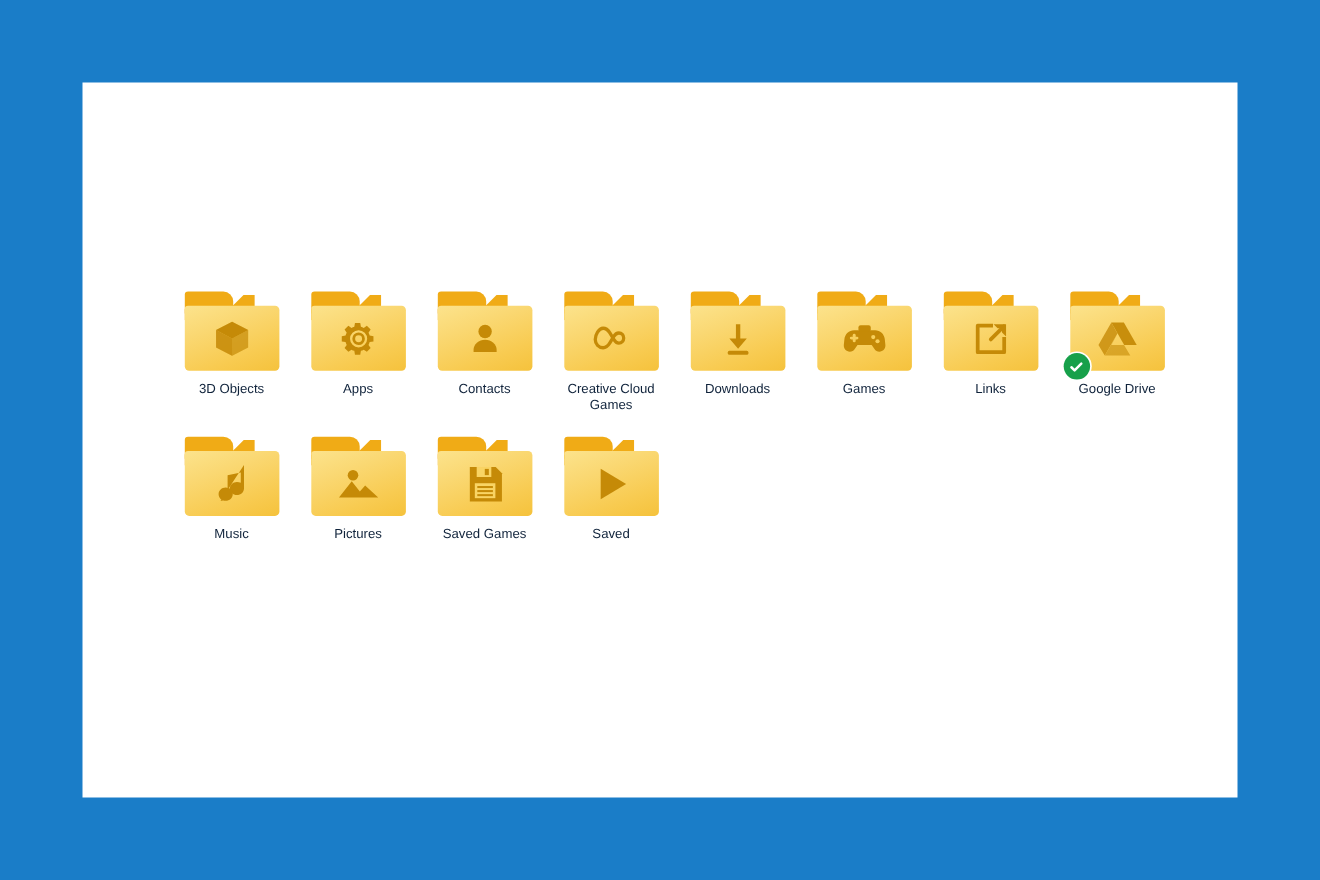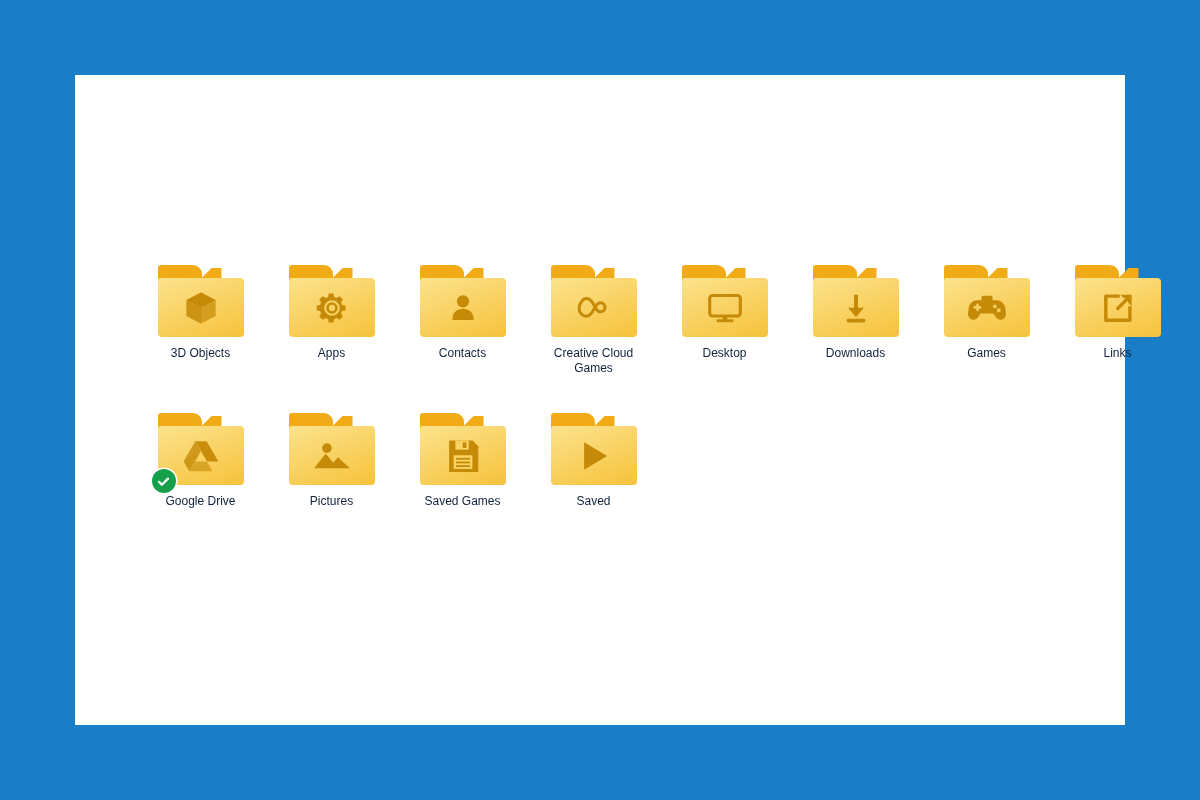"3D Objects" #icon-grid { gap: 16px -> none; left: 68px -> 78px }
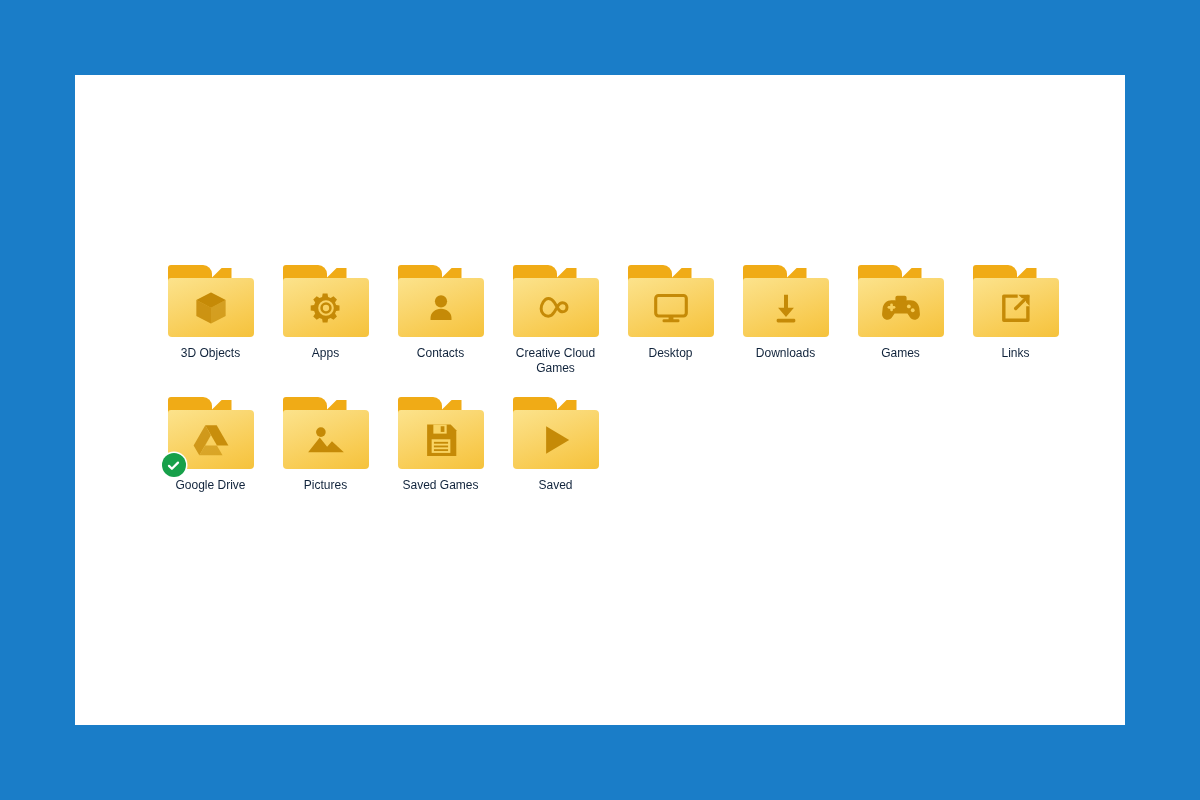"Desktop" div.icon-cell { html: <div> <div> <div></div> <div></div> <div></div> <div> <svg> <rect></rect> <rect></rect> <rect></rect> </svg> </div> </div> <div>Desktop</div> </div> -> none }
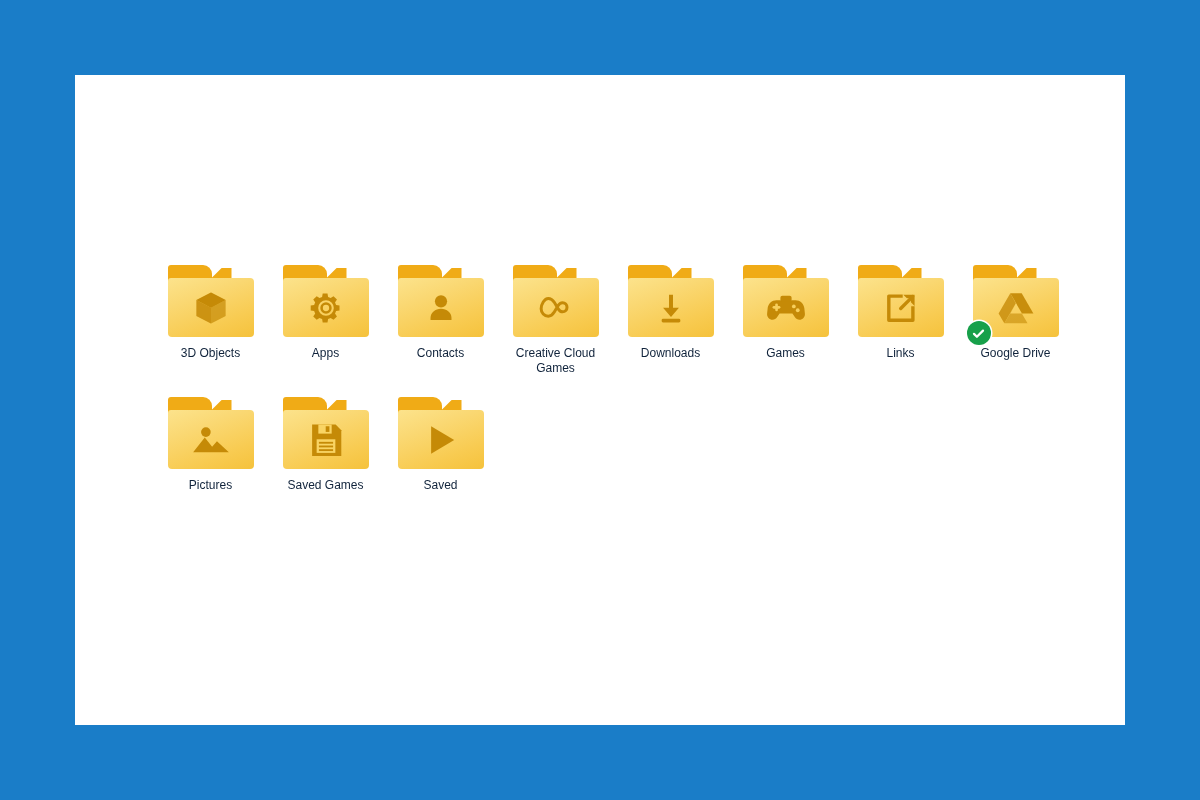"Music" div.icon-cell { html: none -> <div> <div> <div></div> <div></div> <div></div> <div> <svg> <path></path> <path></path> </svg> </div> </div> <div>Music</div> </div> }
